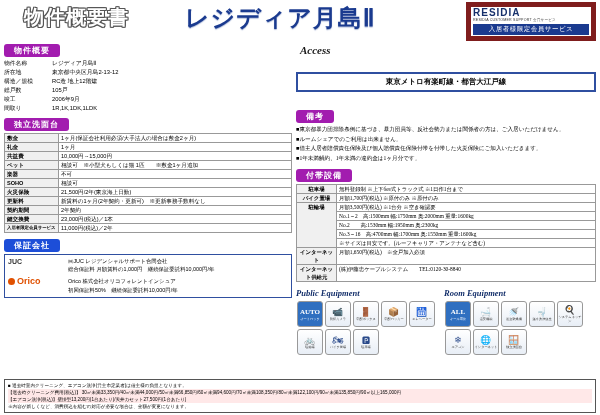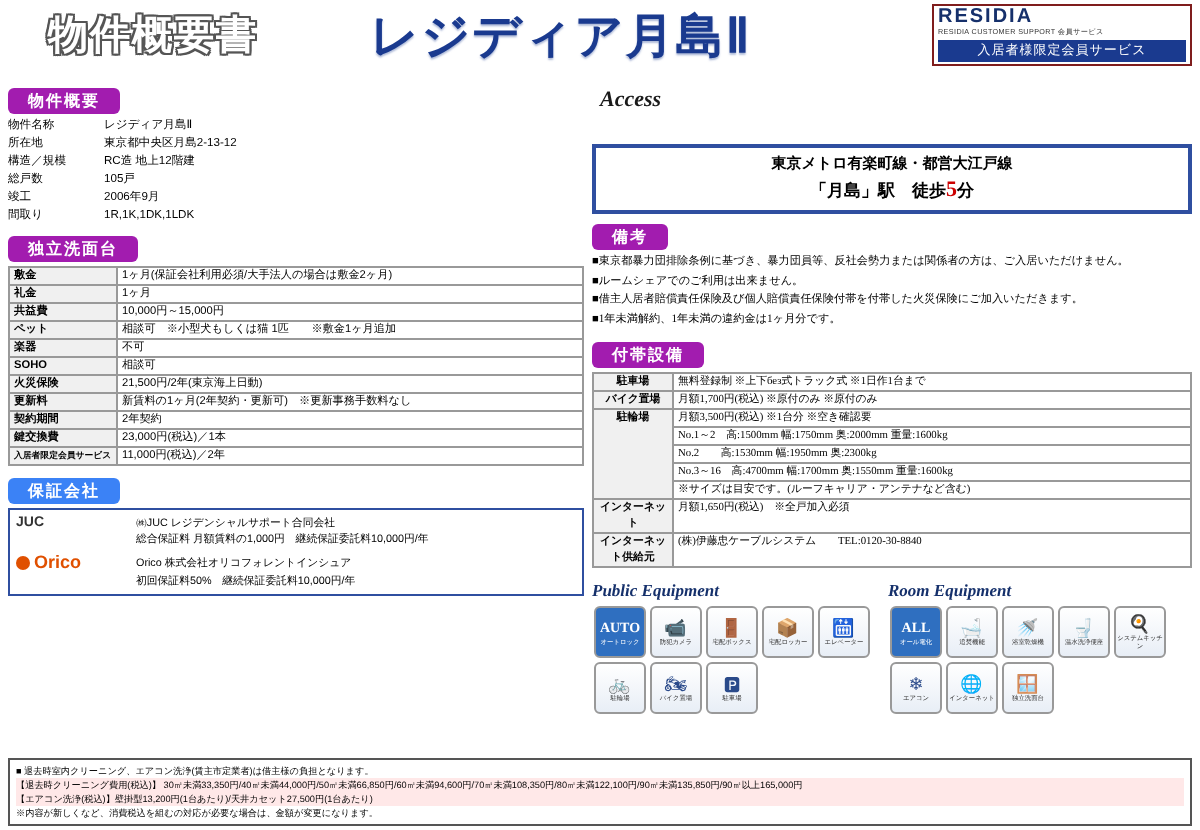"RESIDIA" .hdr-logo { border: 1px solid #7f1d1d -> 5px solid #7f1d1d }
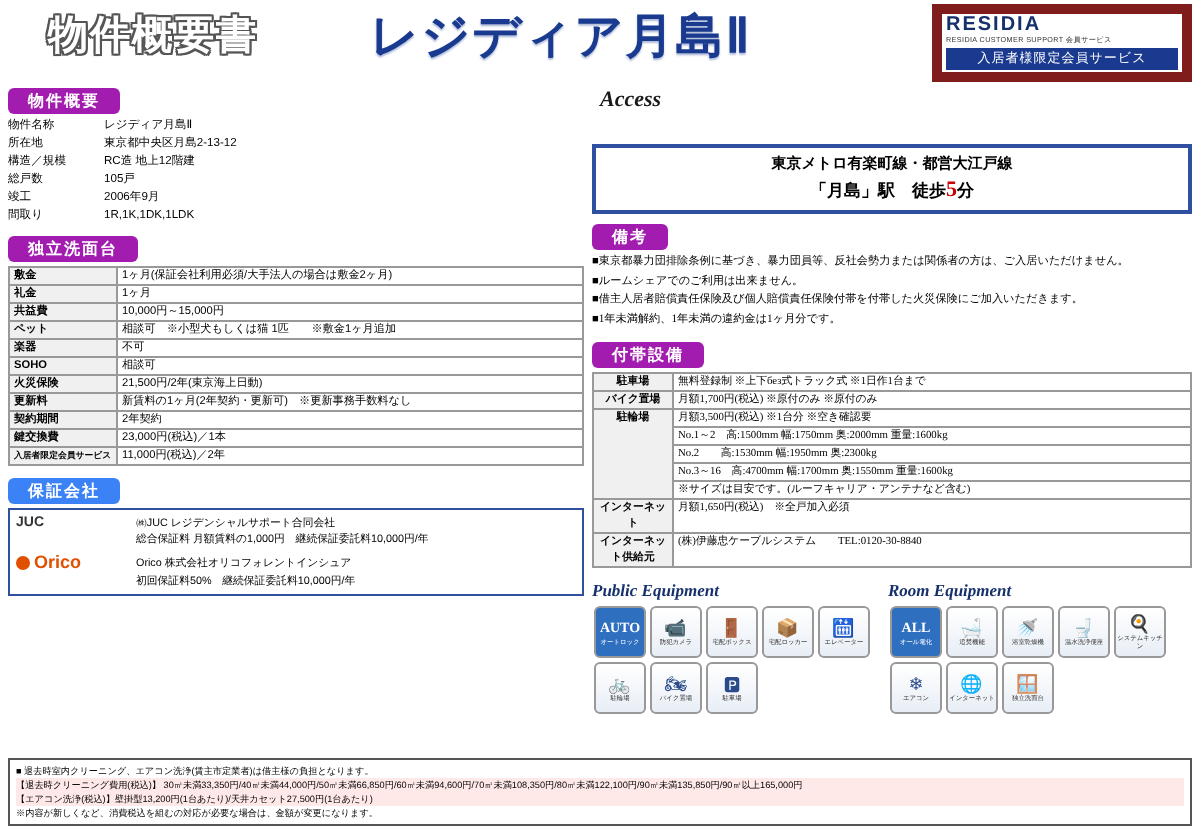"「月島」駅 徒歩5分" div.access-line2 { html: <div> <span>「月島」駅 徒歩</span><span>5</span><span>分</span> </div> -> none }
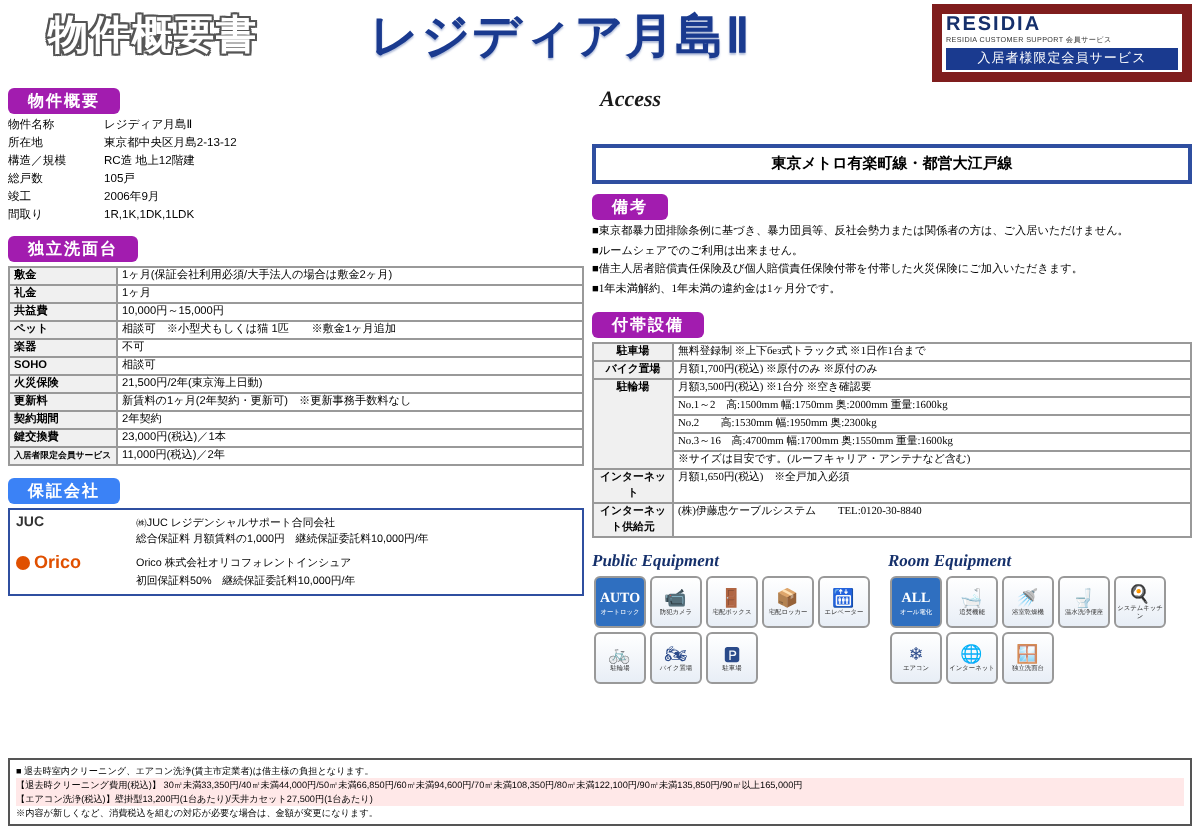"備考" div { margin-top: 5px -> 18px }
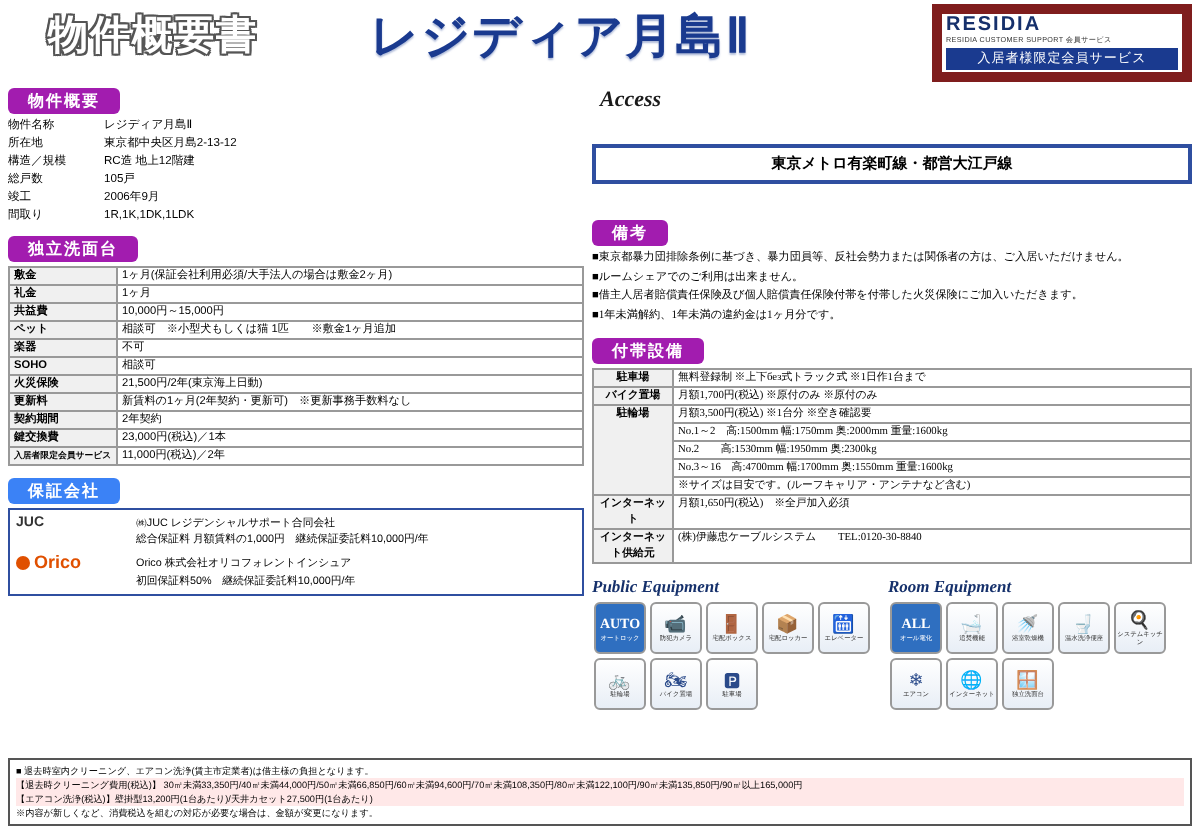"保証会社" .sec-tab.blue { background: #3b82f6 -> #1d4ed8 }
